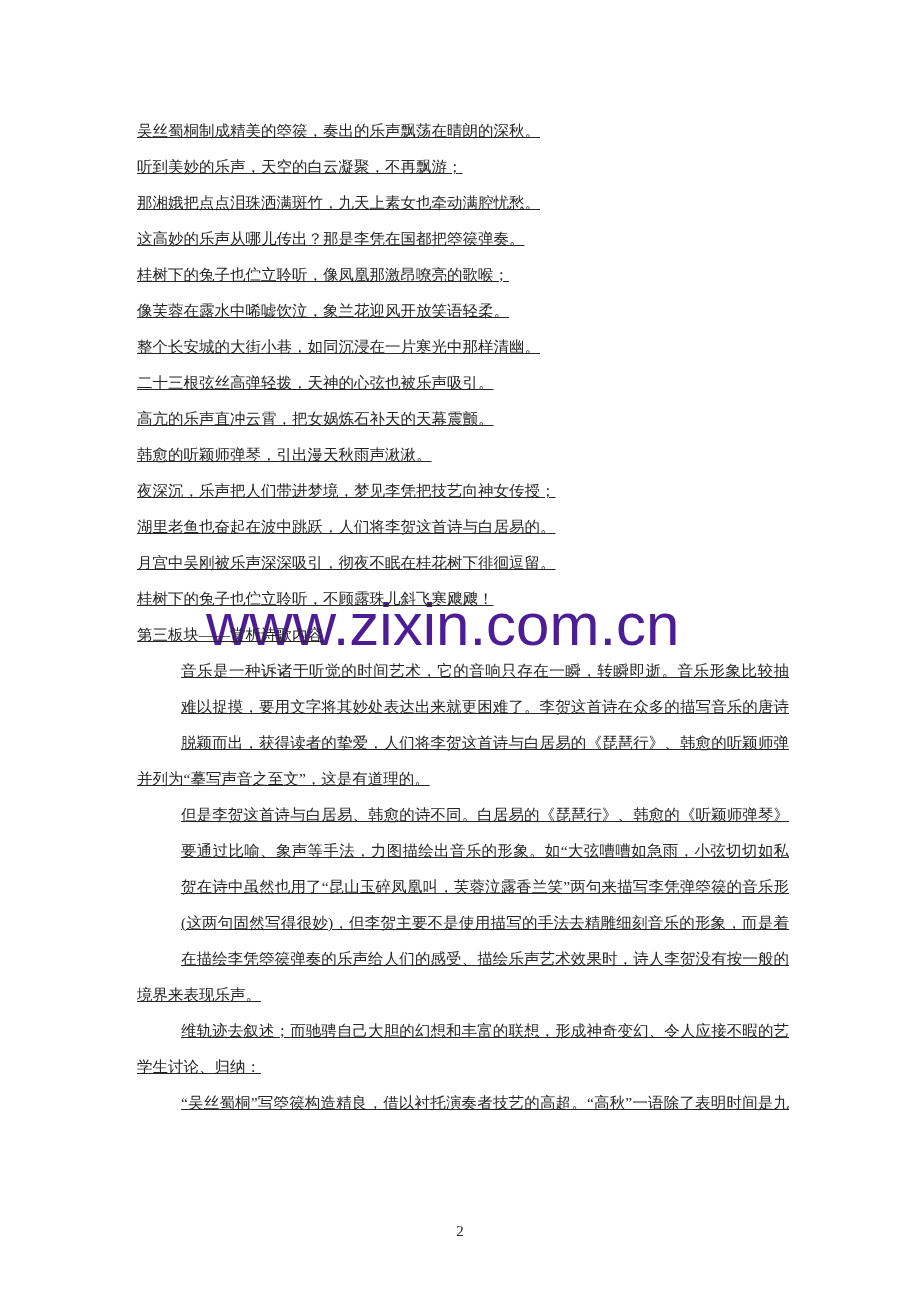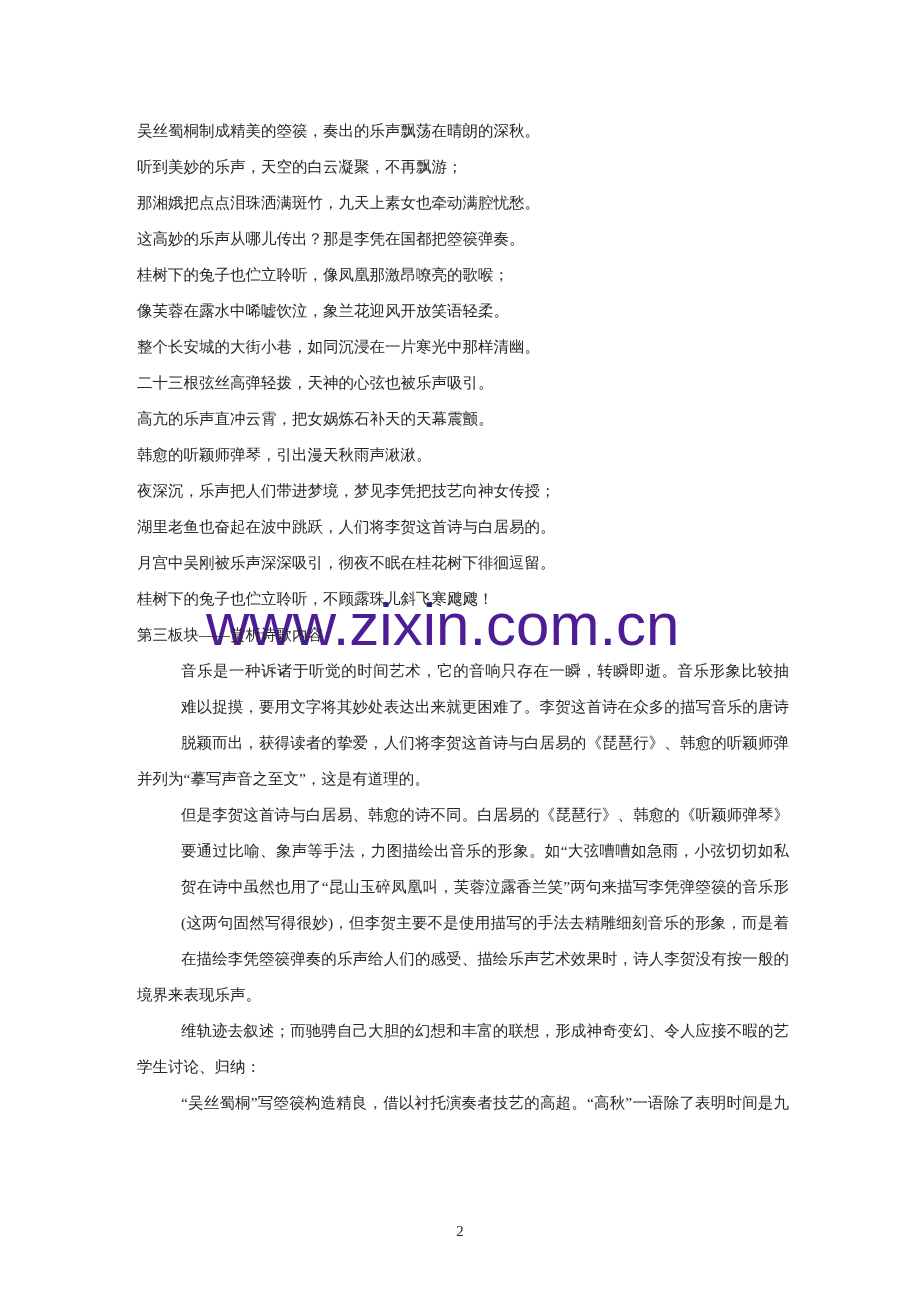"吴丝蜀桐制成精美的箜篌，奏出的乐声飘荡在晴朗的深秋。" .content { text-decoration: none -> underline }
